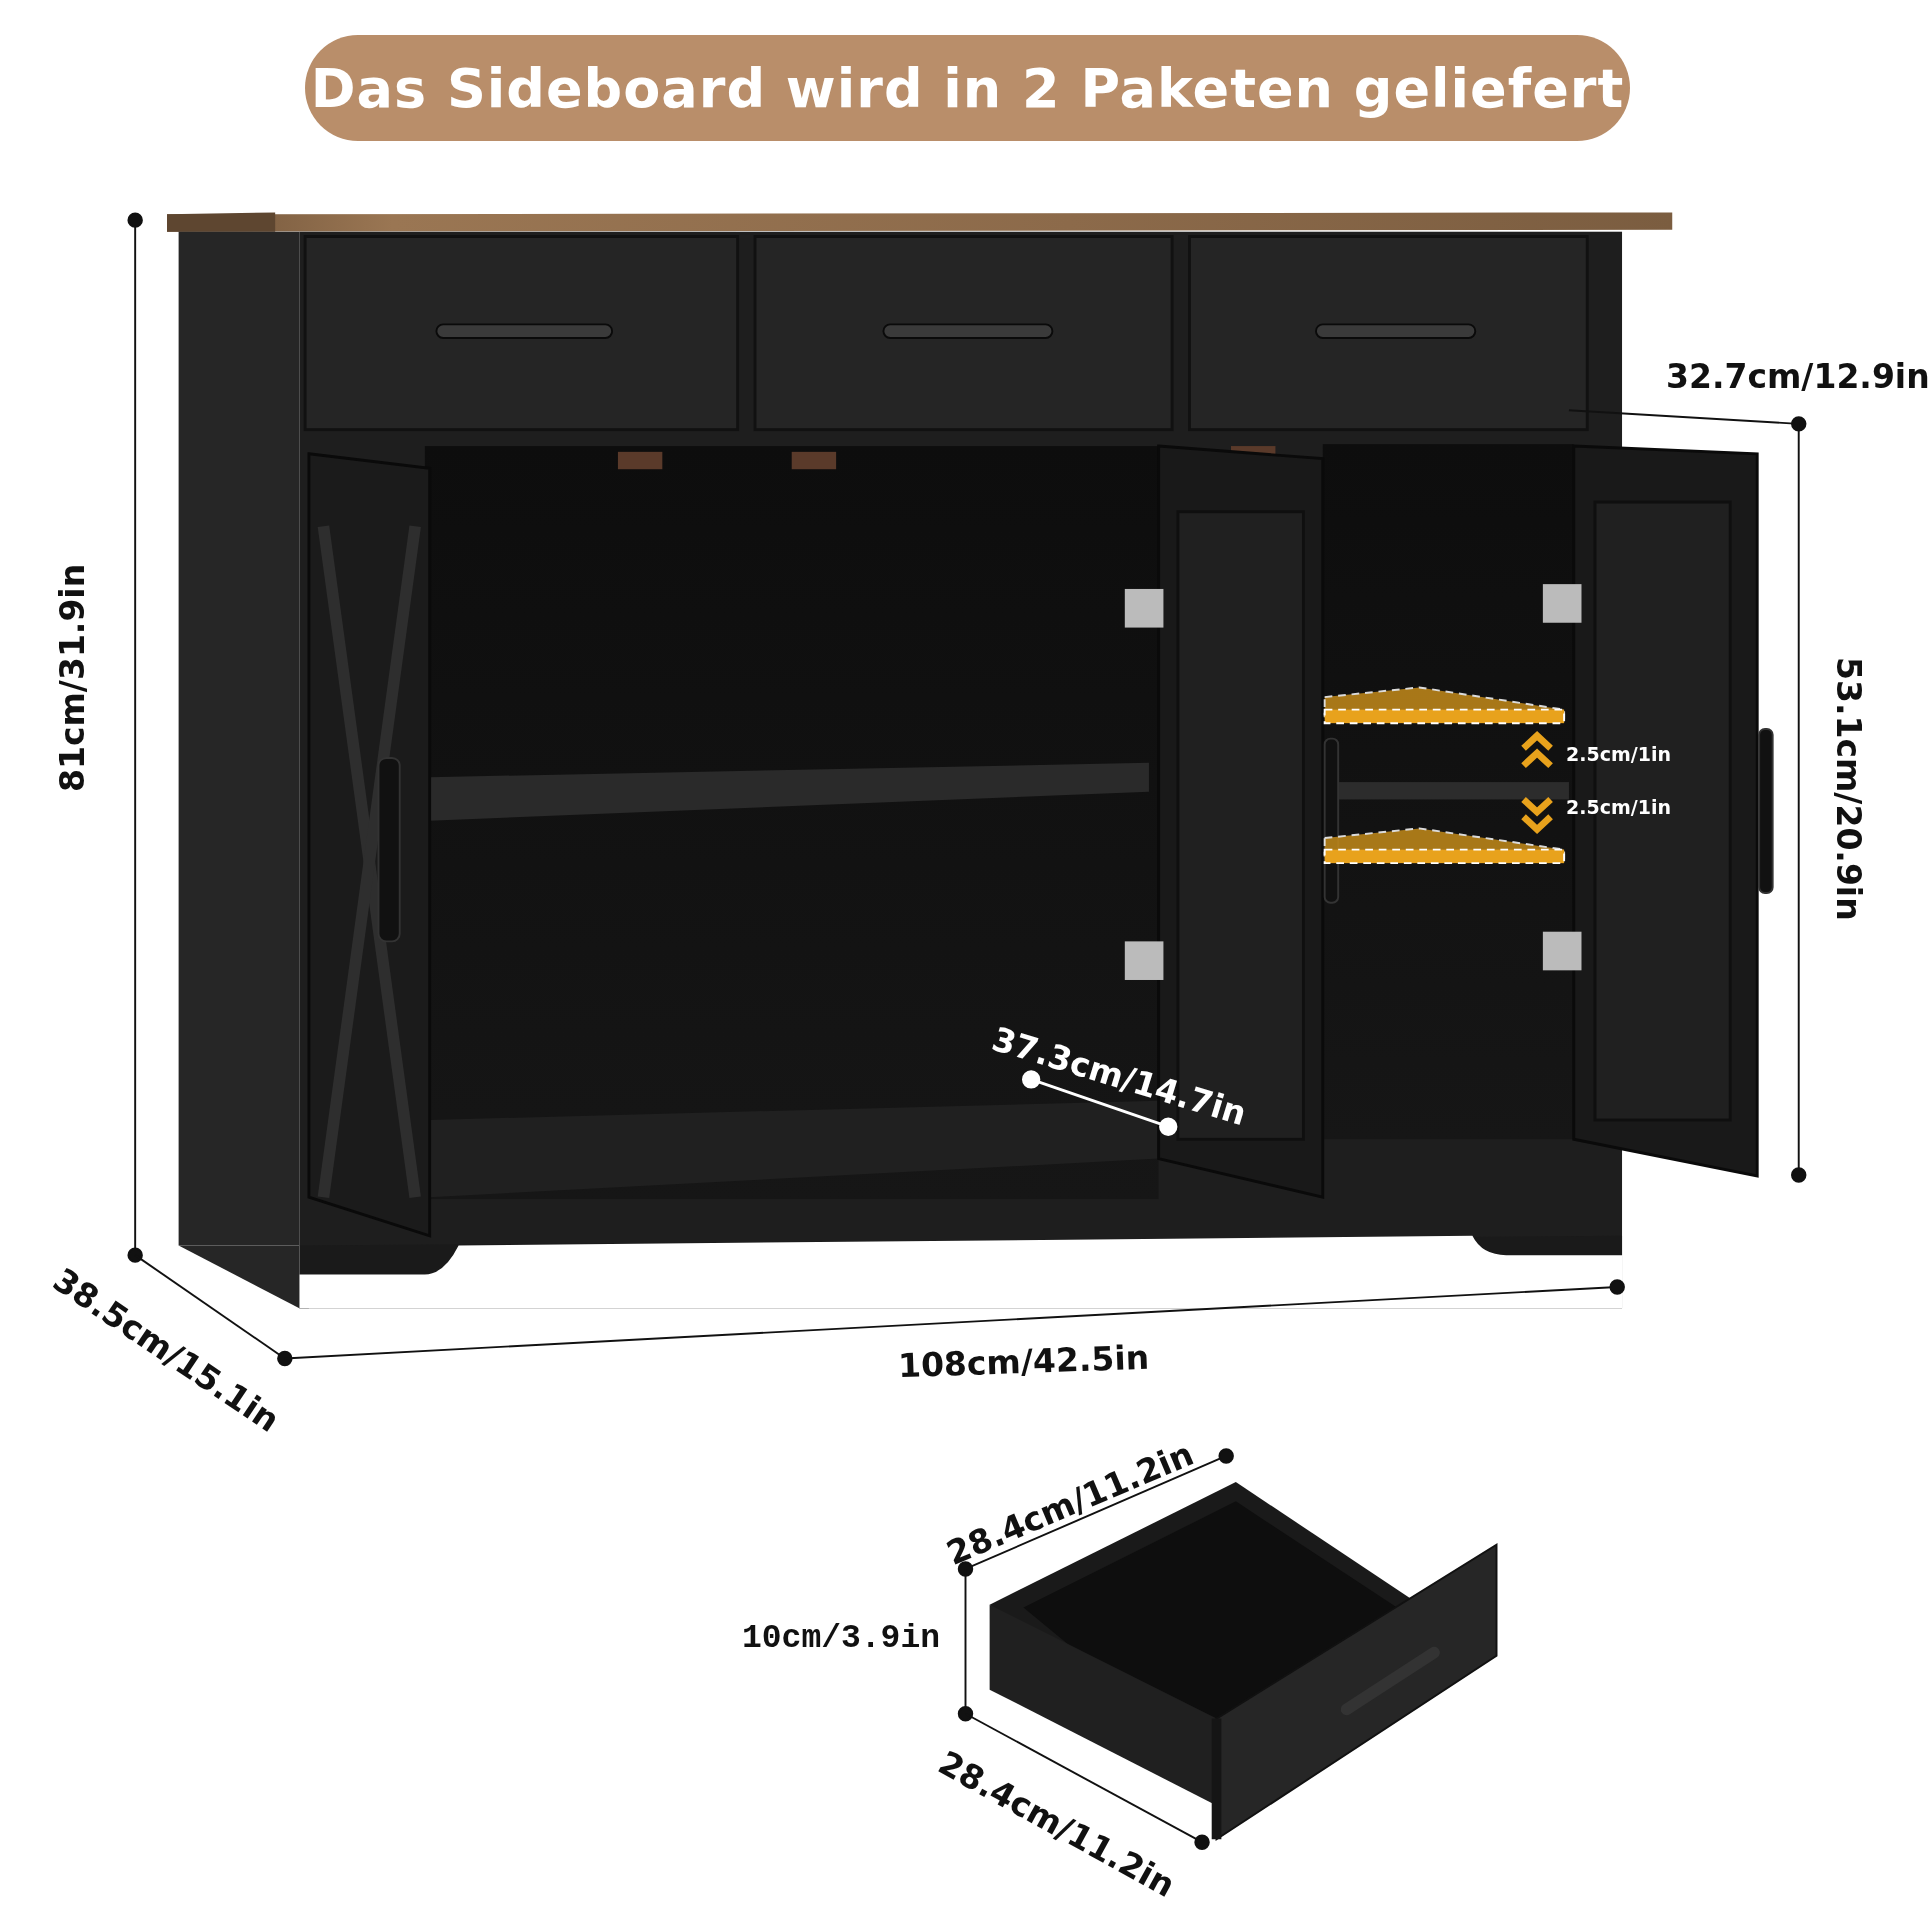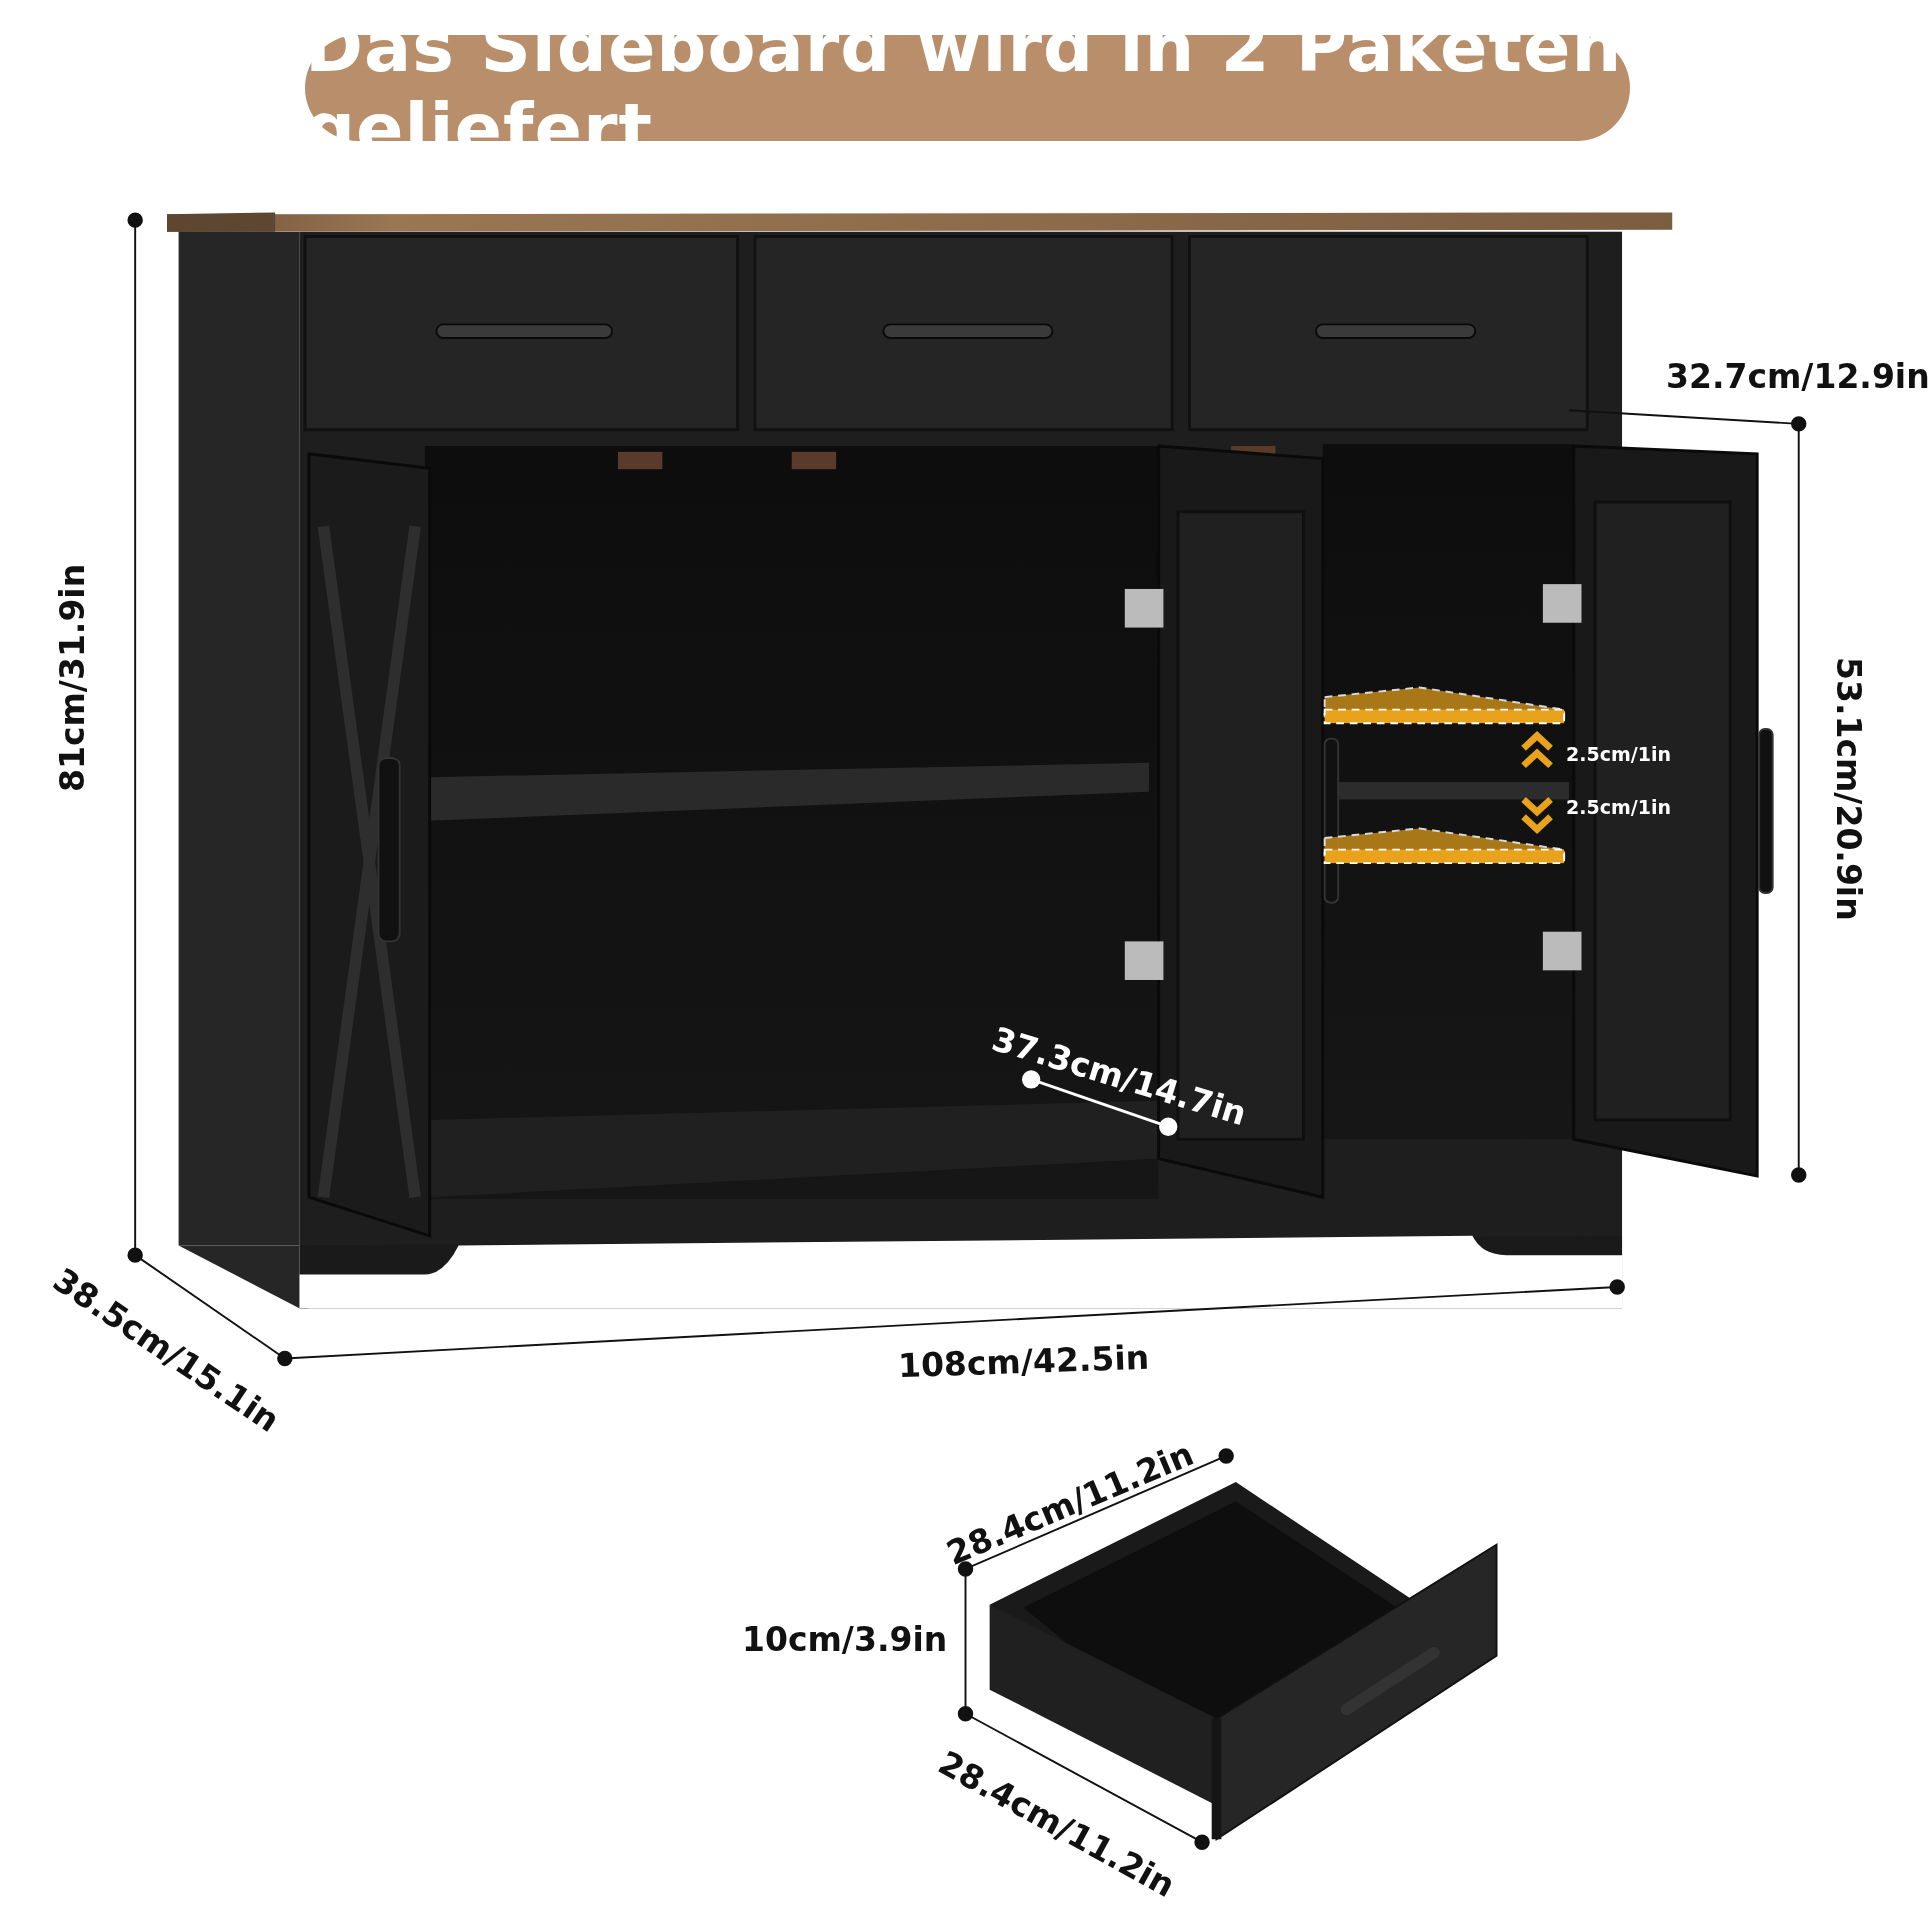"Das Sideboard wird in 2" .banner { font-size: 70px -> 54px }
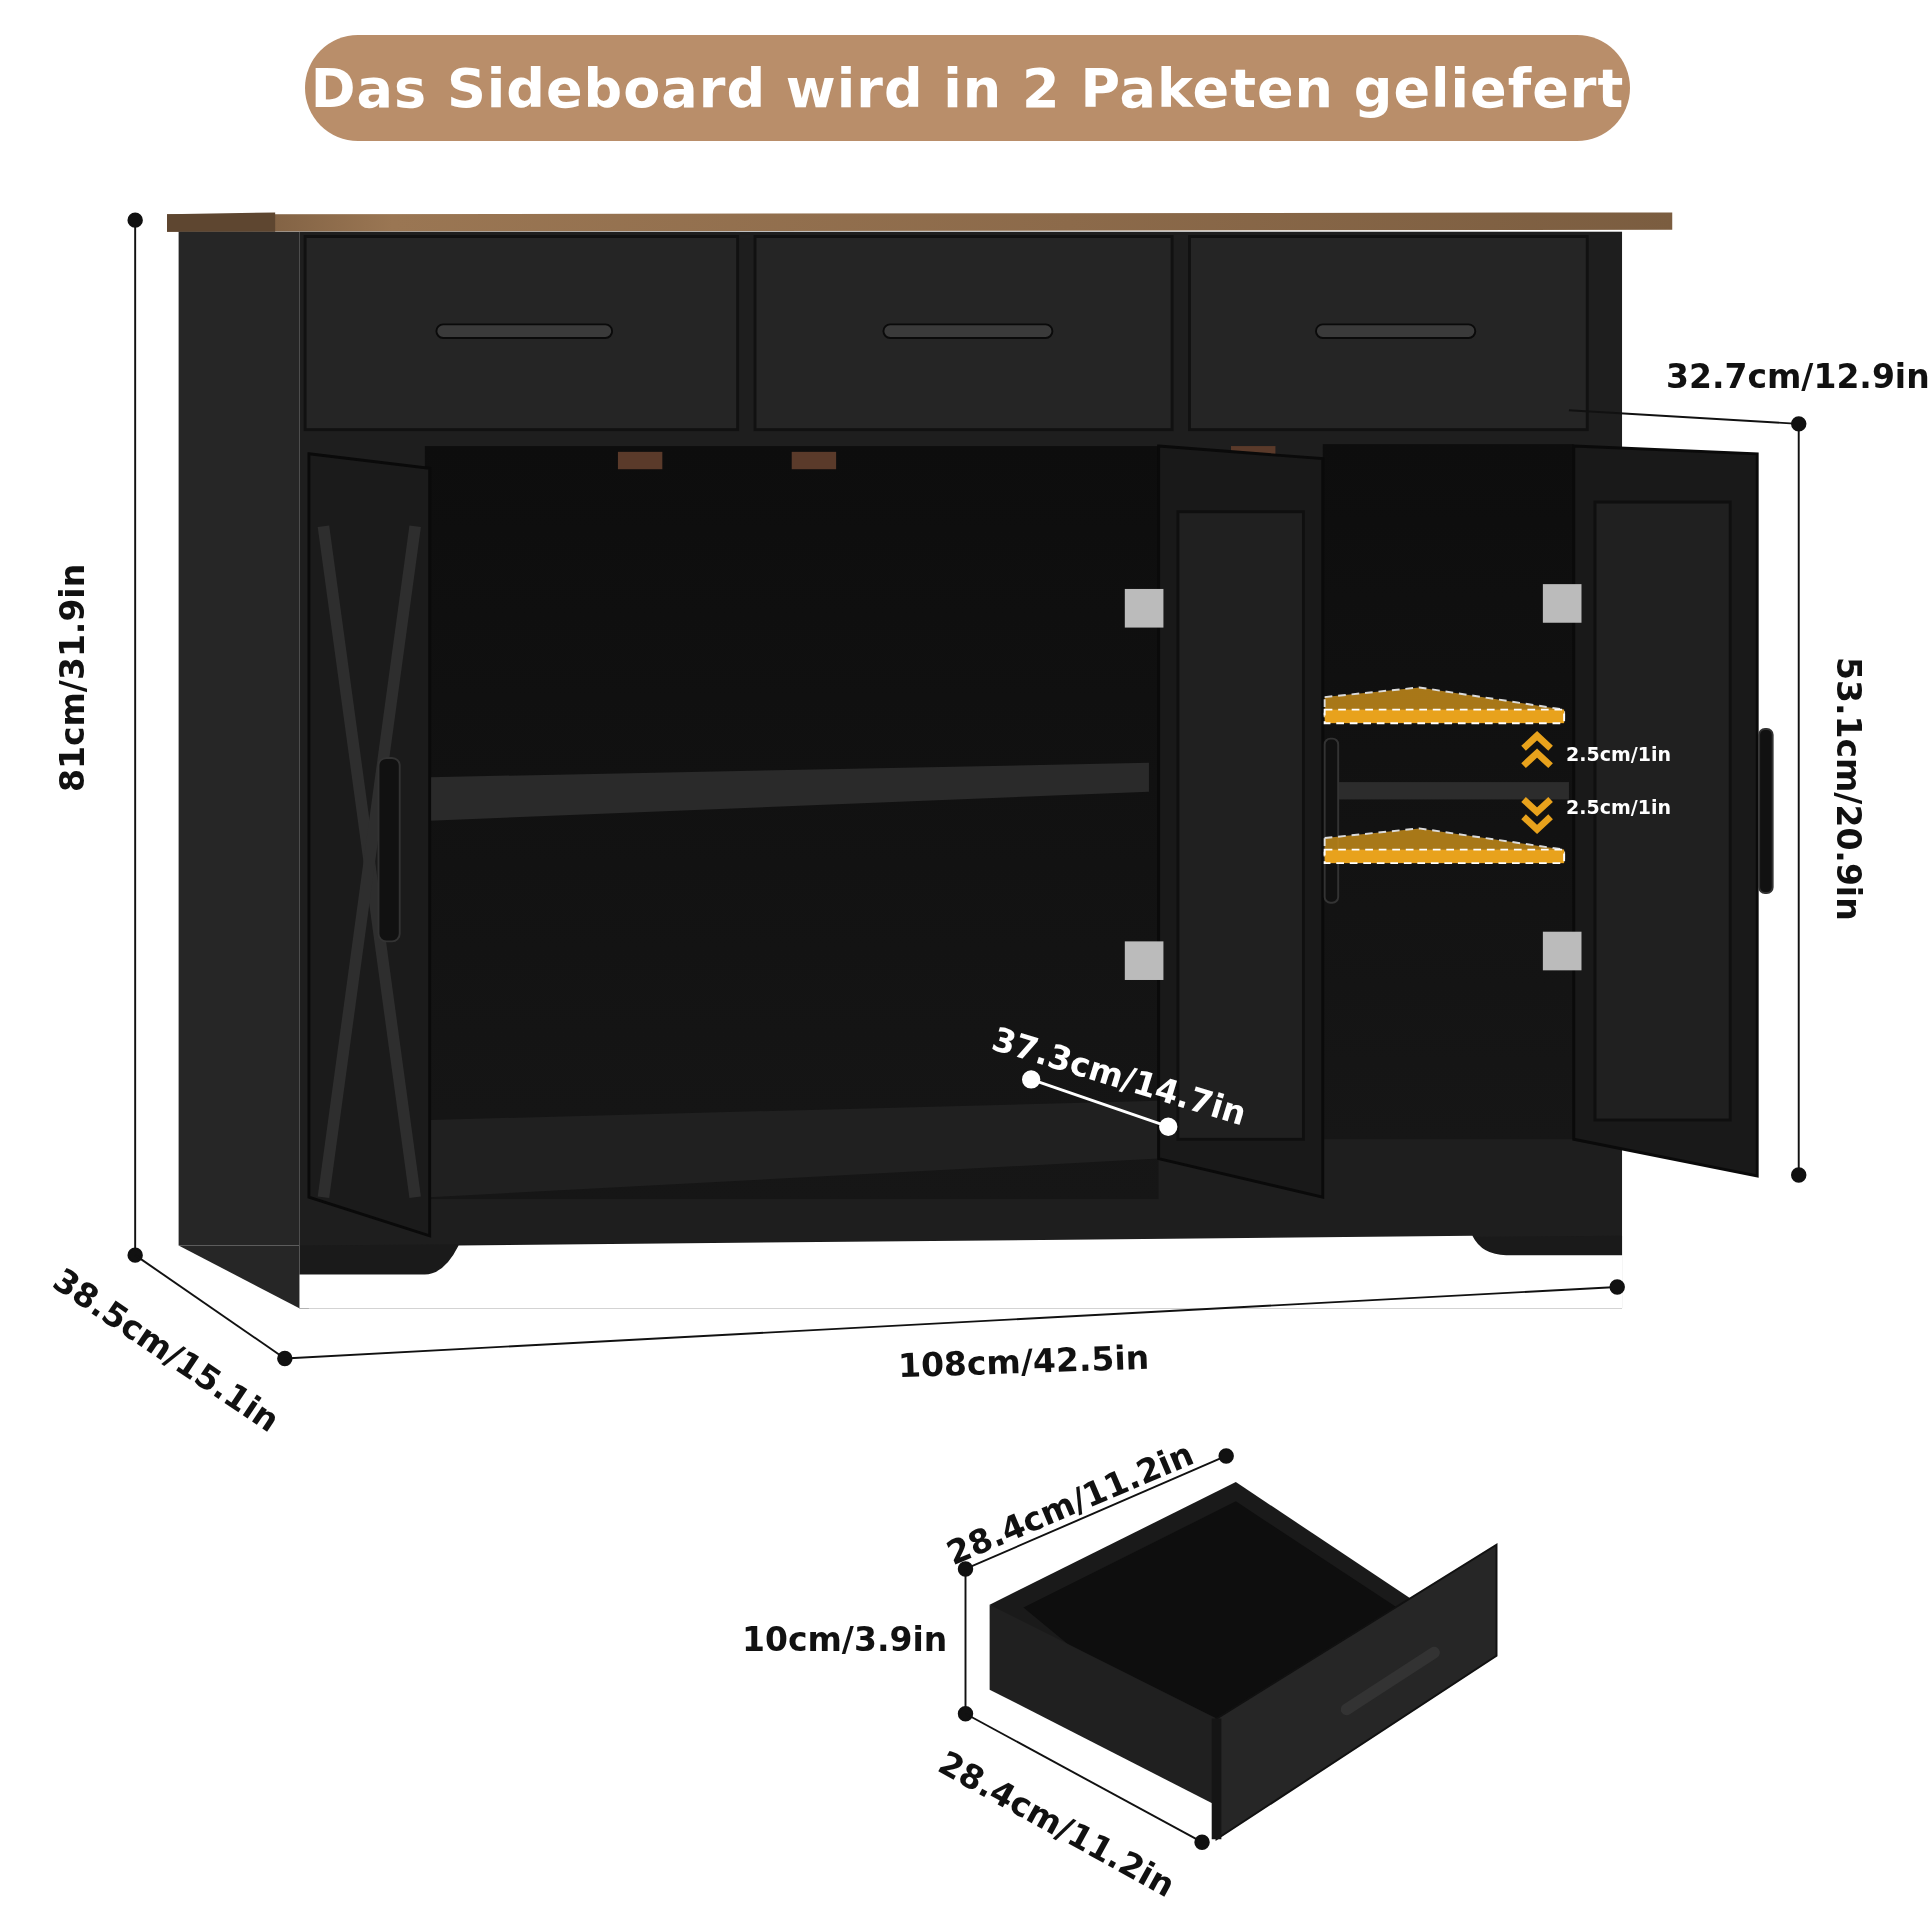"10cm/3.9in" div.abs { font-family: none -> Liberation Mono, monospace }
